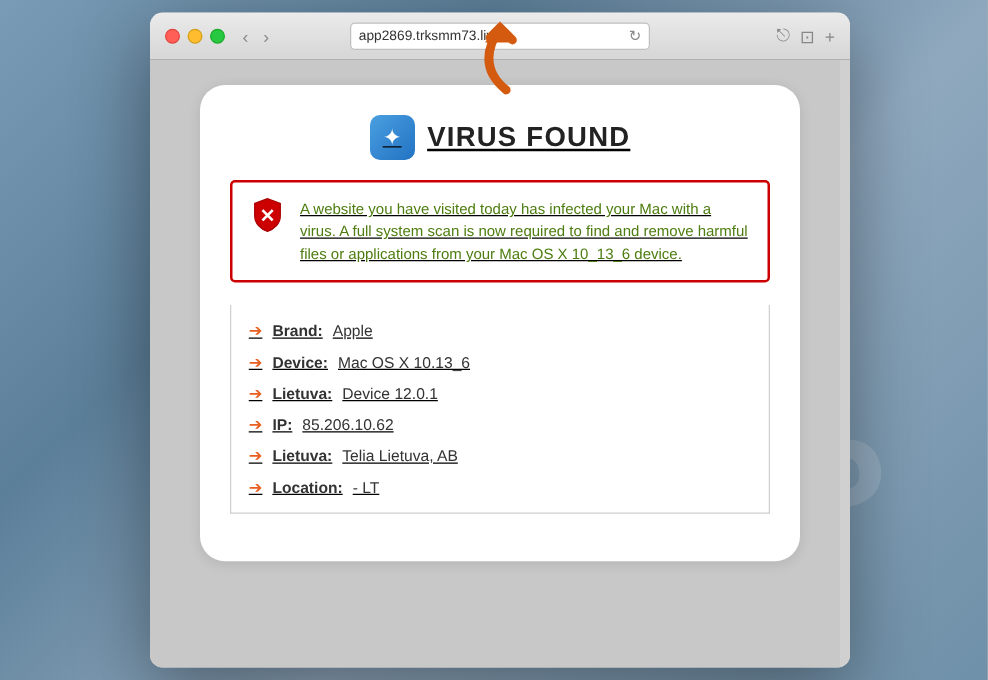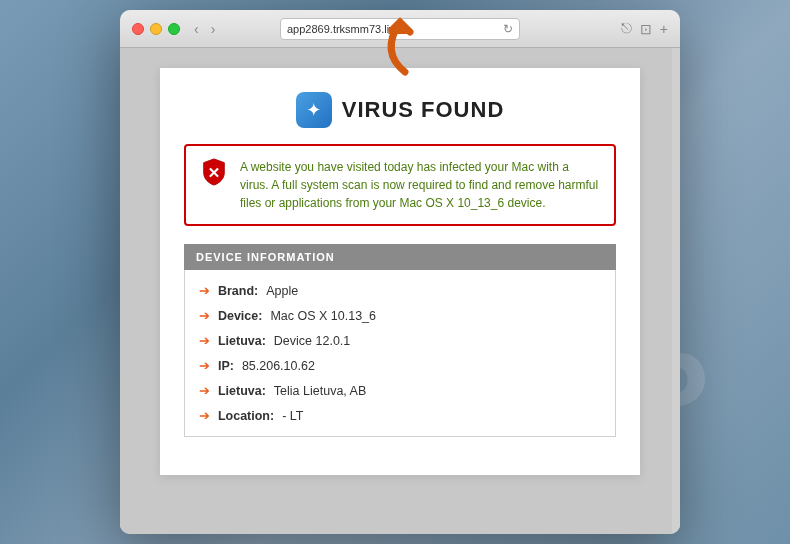"VIRUS FOUND" .content-card { border-radius: 0 -> 20px; text-decoration: none -> underline }
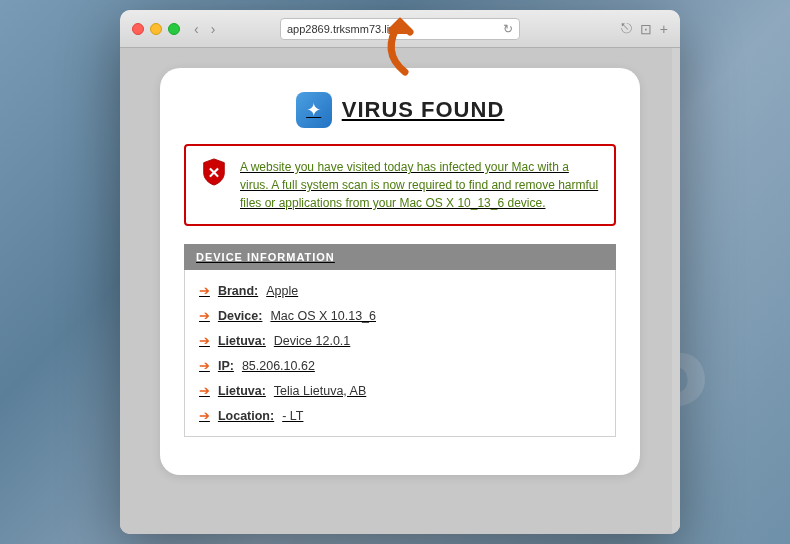"DEVICE INFORMATION" div.device-info-header { html: <div>DEVICE INFORMATION</div> -> none }
